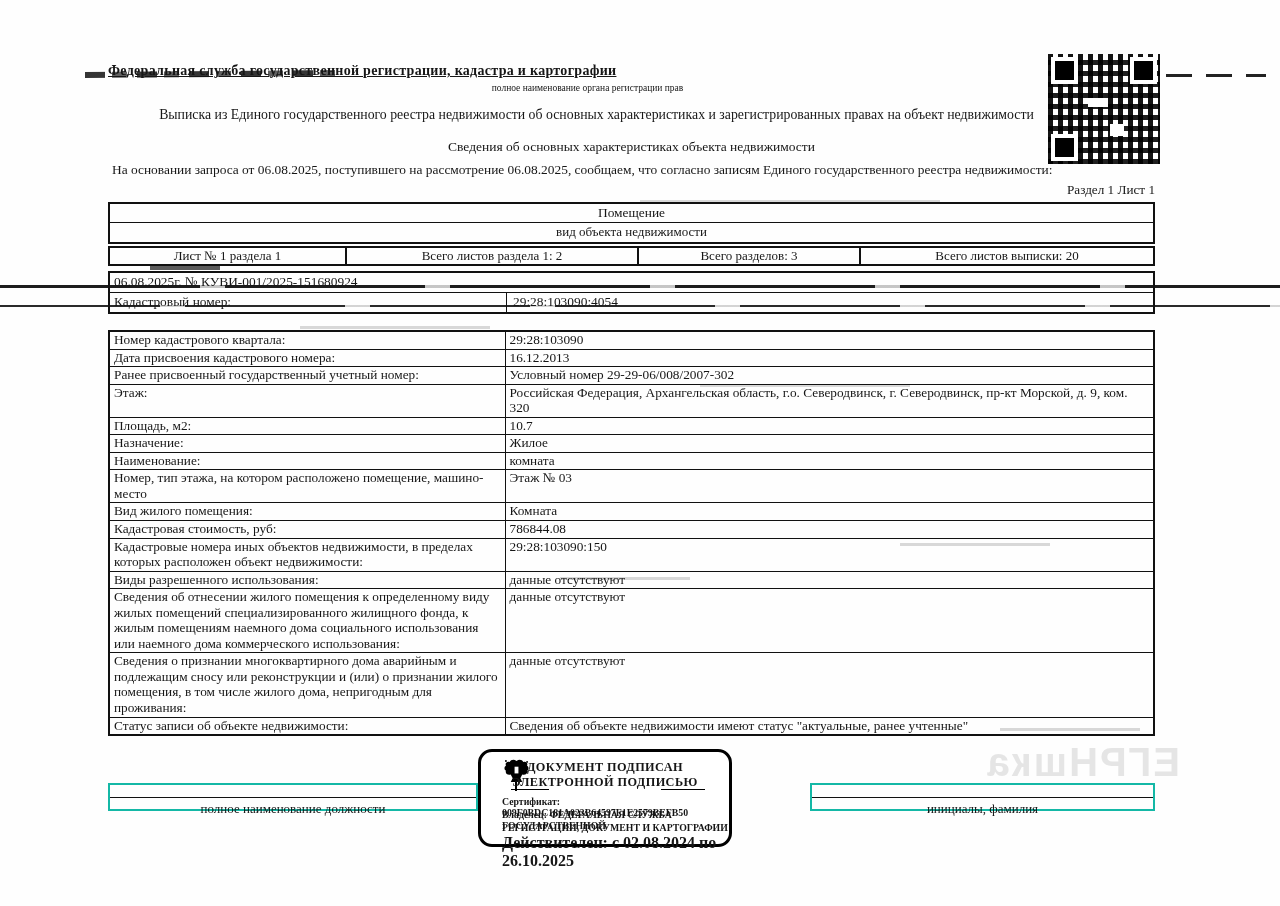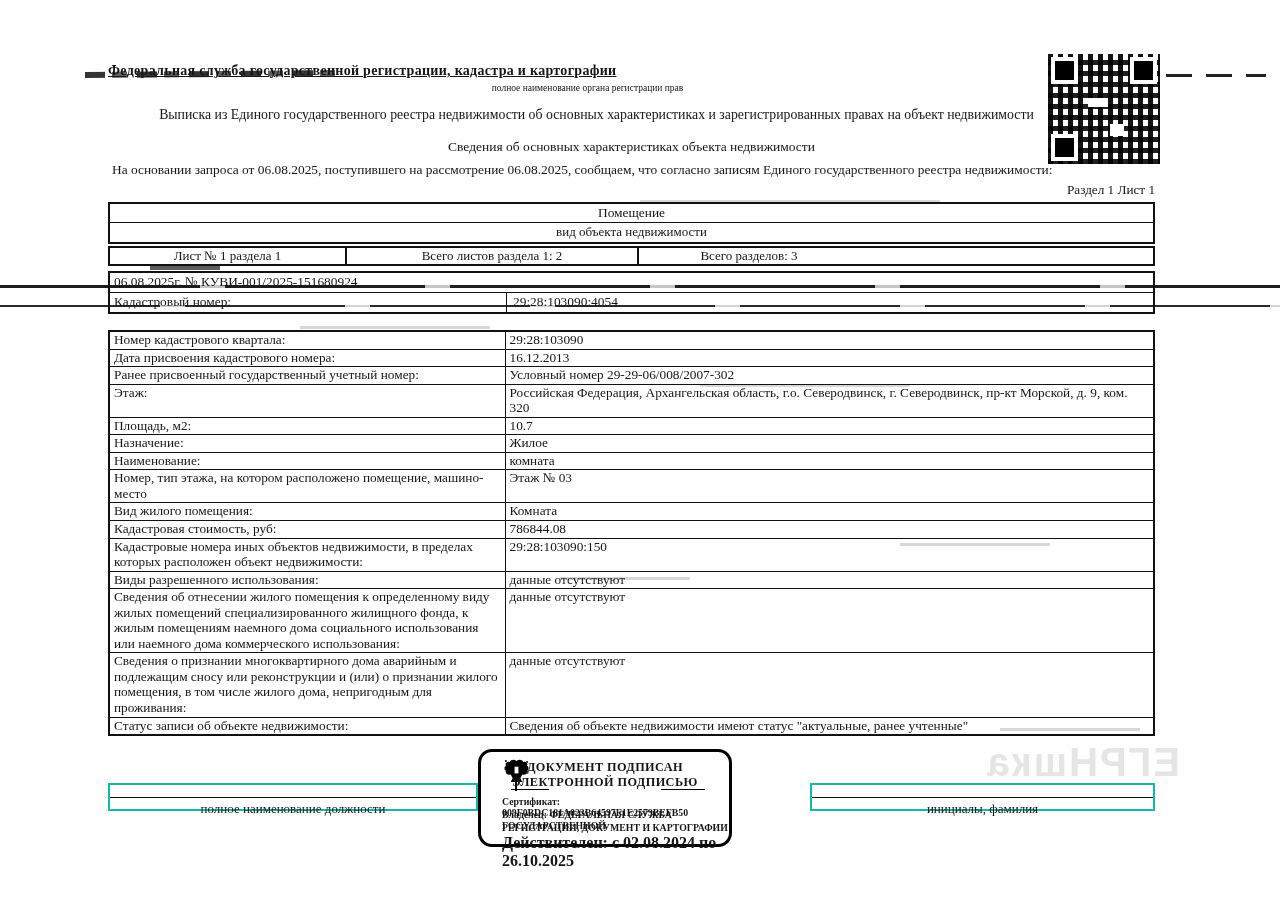"Всего листов выписки: 20" div.c { html: none -> <div>Всего листов выписки: 20</div> }
